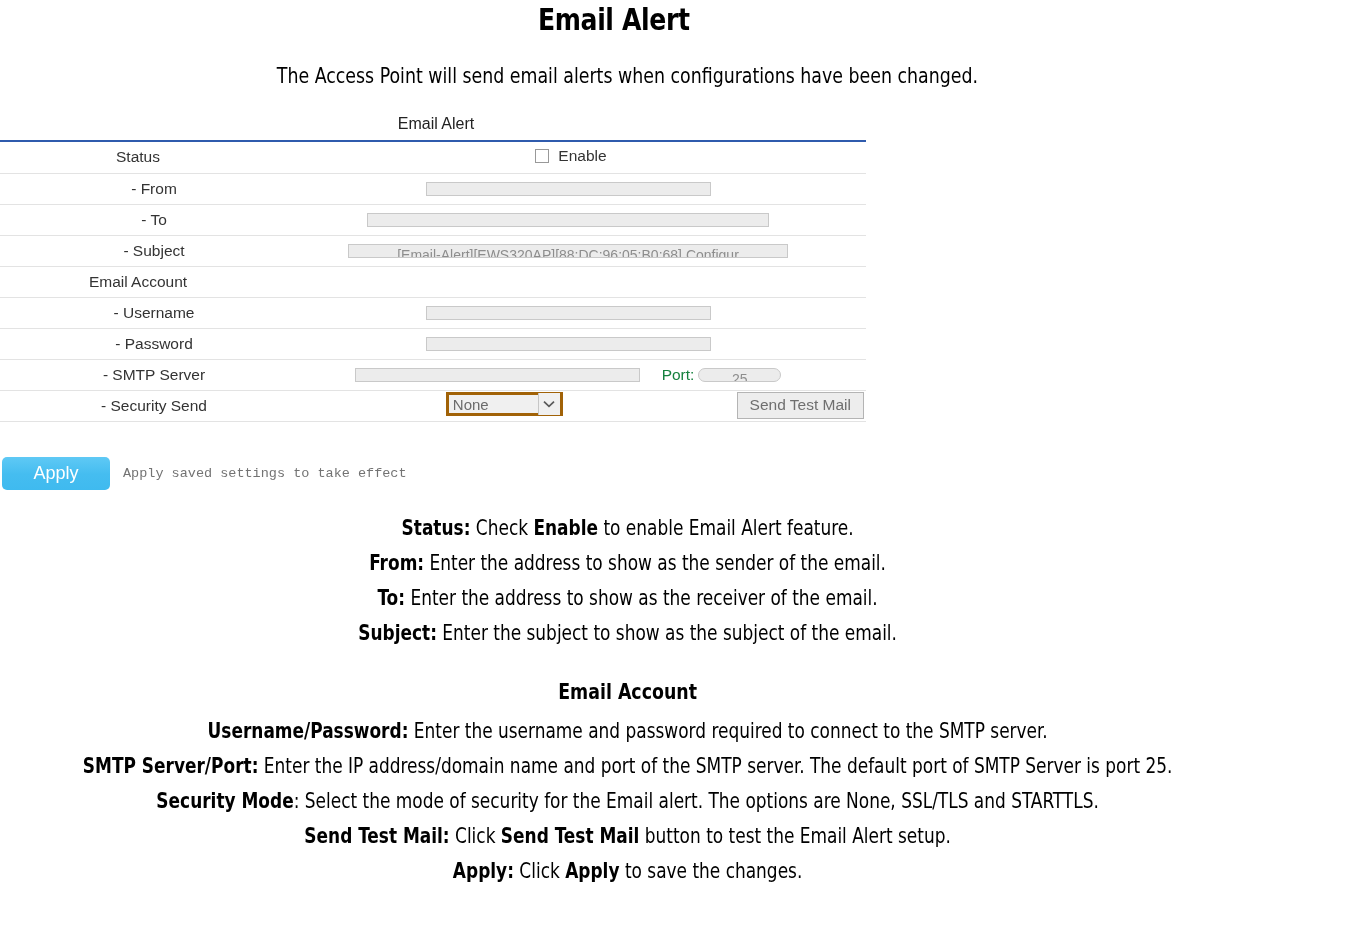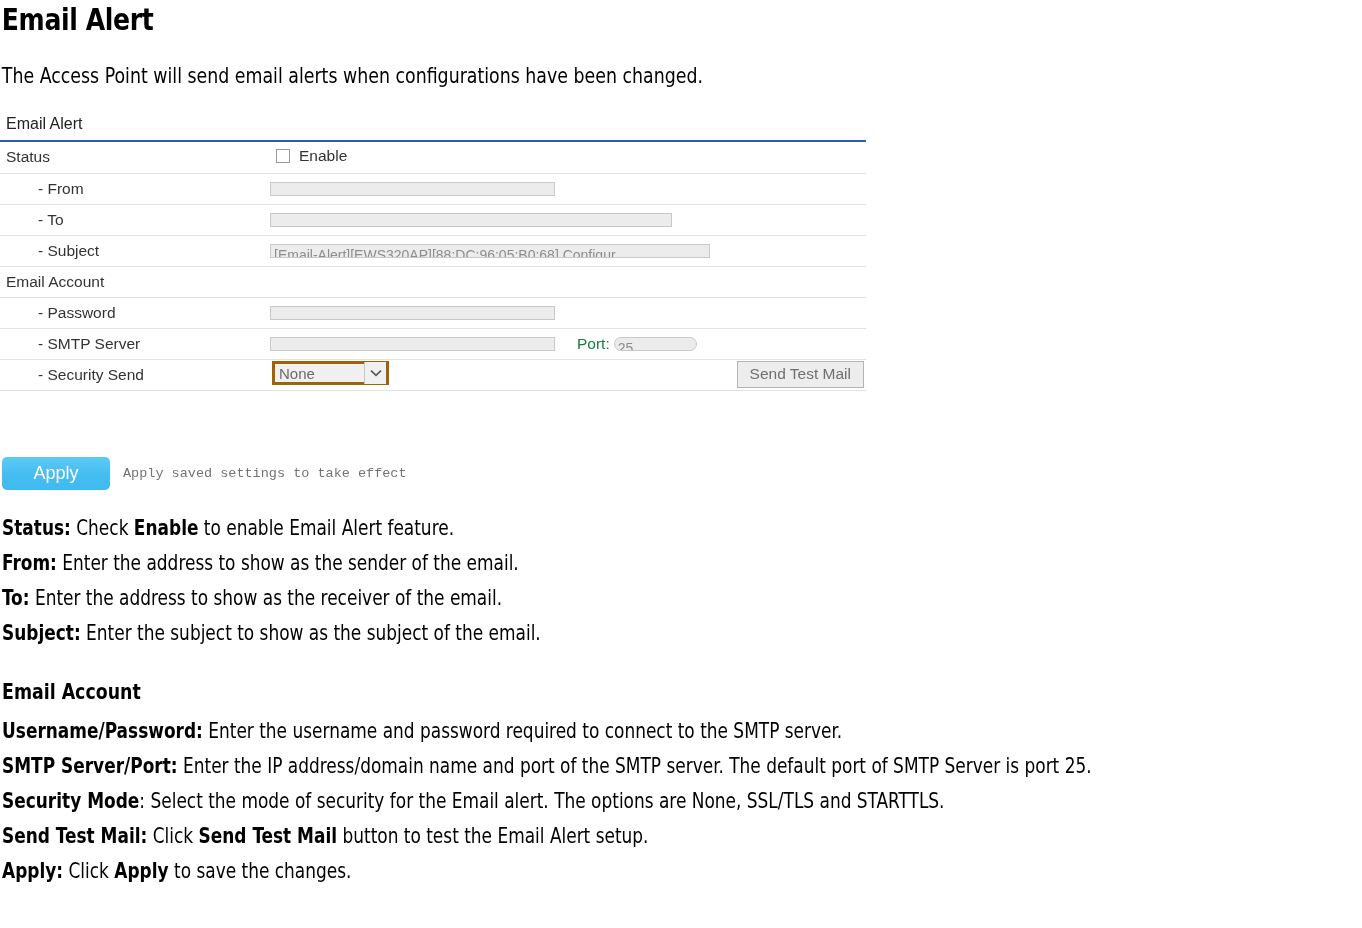"Email Alert" .doc { text-align: none -> center }
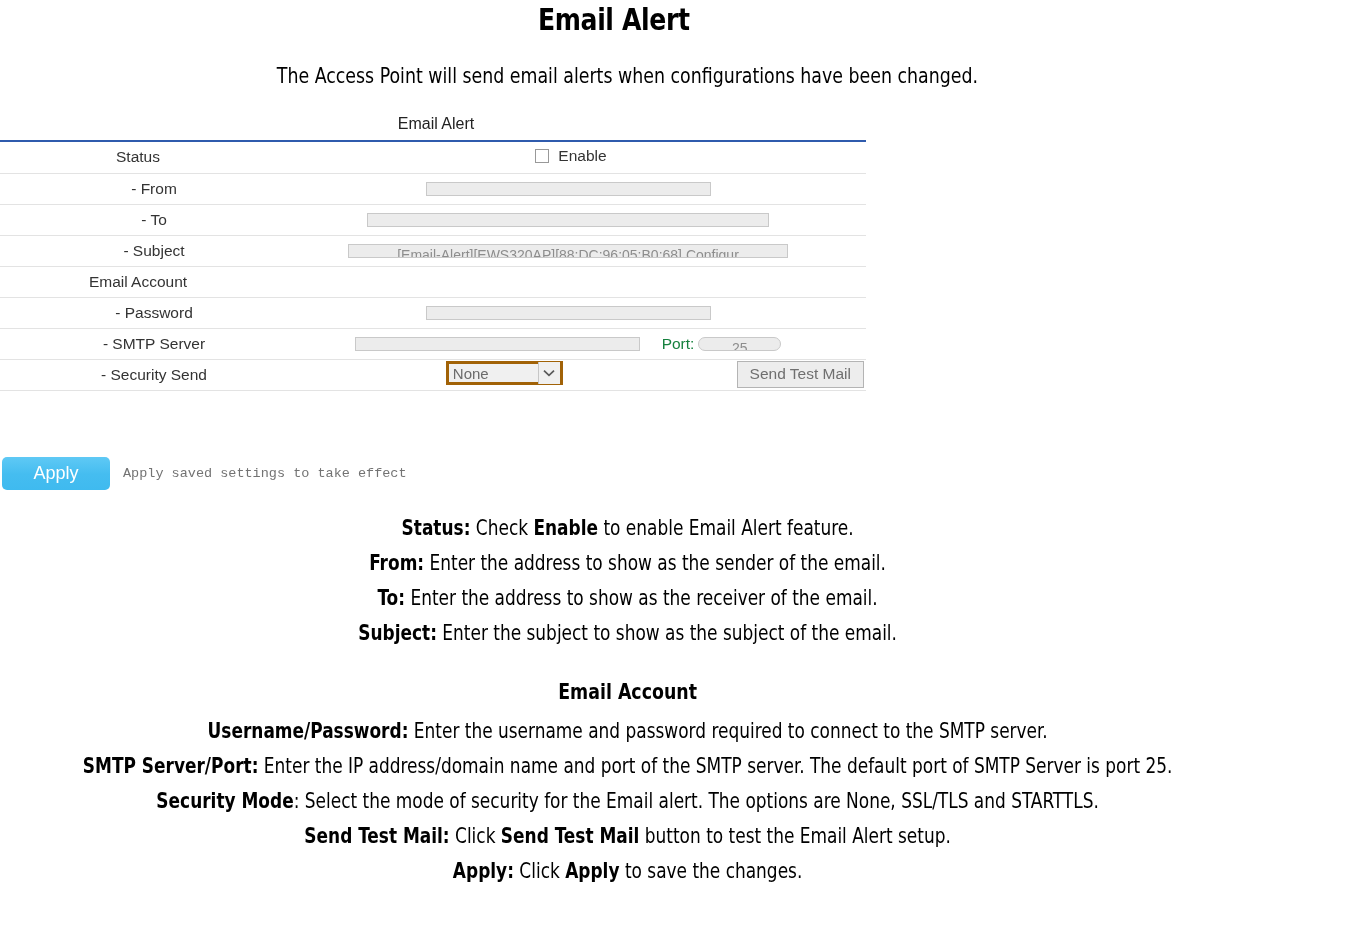"- Username" tr { html: none -> <tr> <td>- Username</td> <td> <span></span> </td> </tr> }
